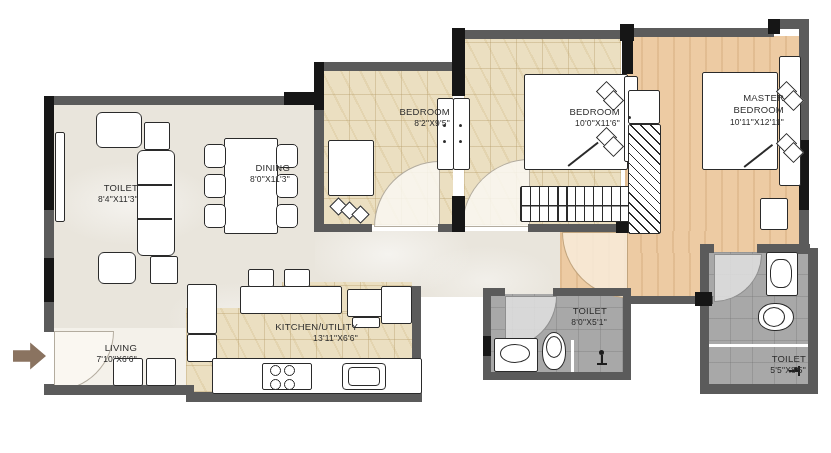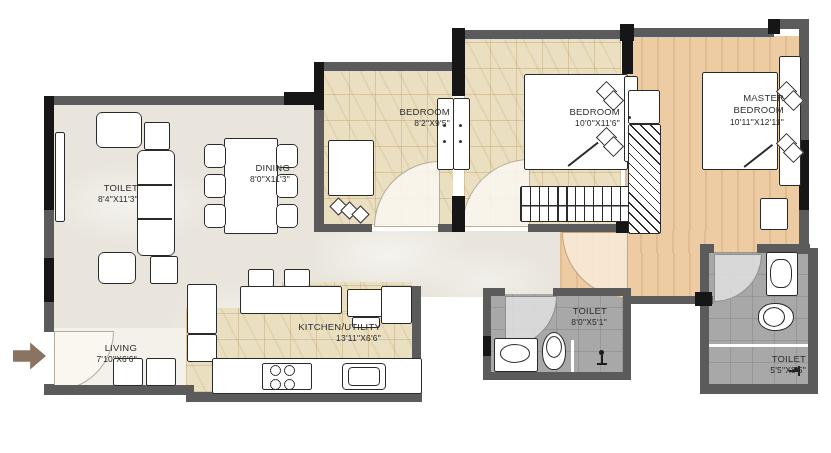"KITCHEN/UTILITY" div.label { left: 221px -> 198px }
